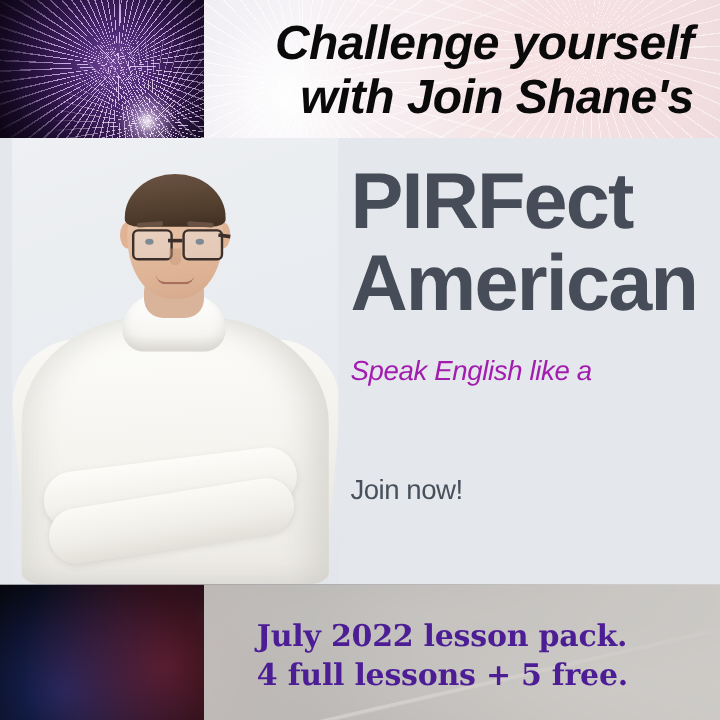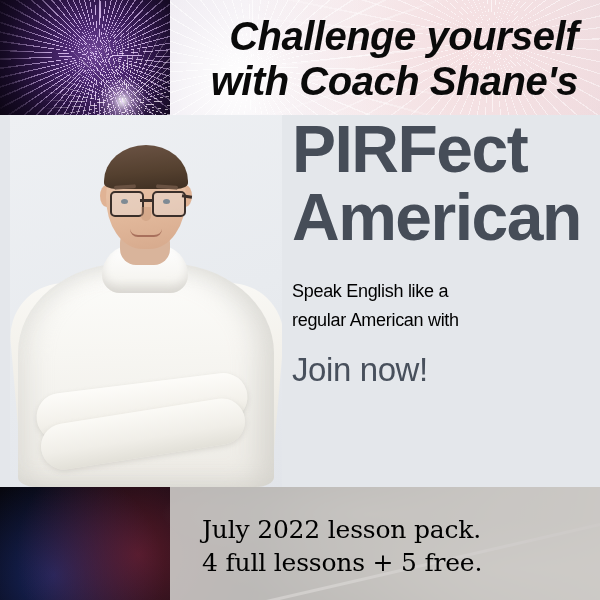"with Coach Shane's" span.bline { text: Coach -> Join }
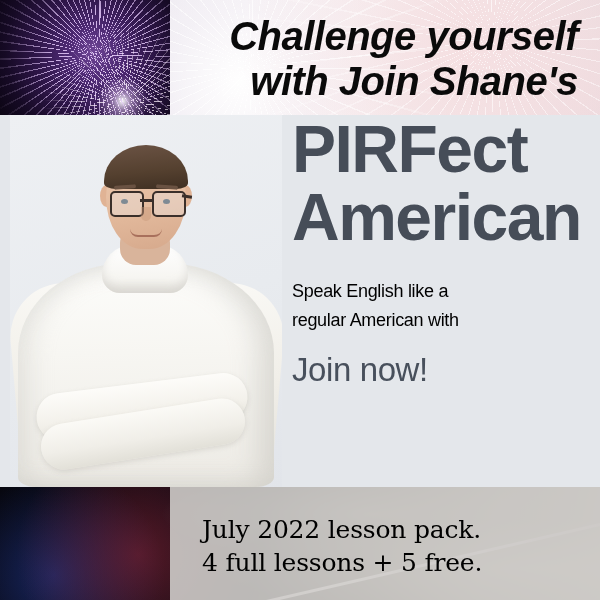"PIRFect" .title { margin-top: none -> 18px }
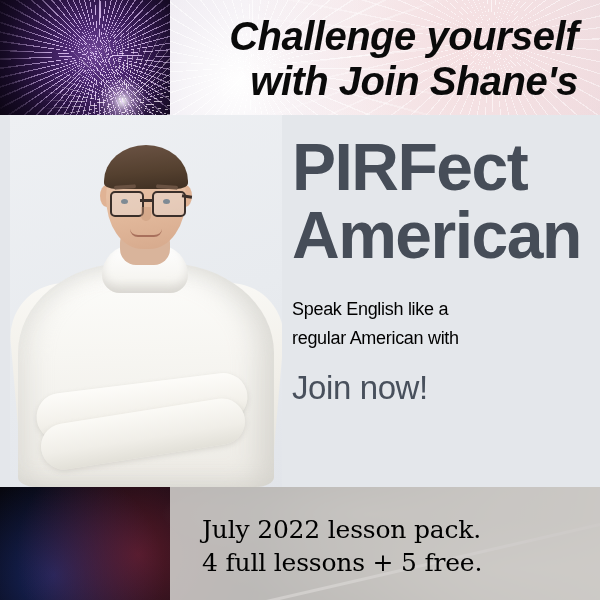"Speak English like a" .subtitle { color: #000000 -> #a21caf; font-size: 18px -> 23px; font-style: none -> italic }
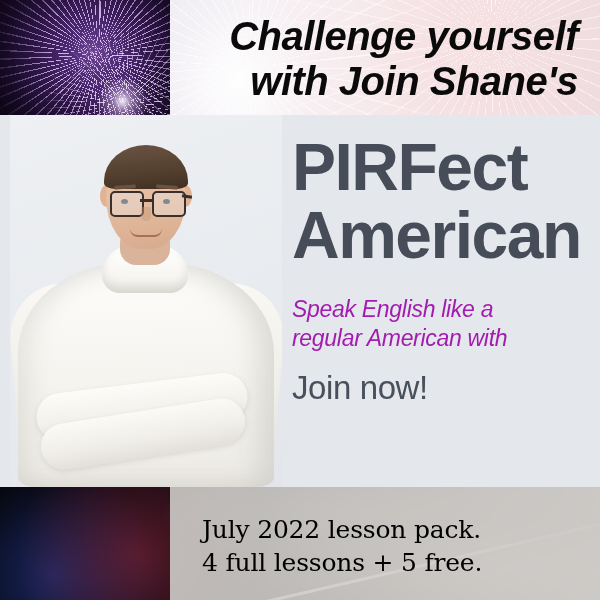"regular American with" span { html: <span>regular American with</span> -> none }
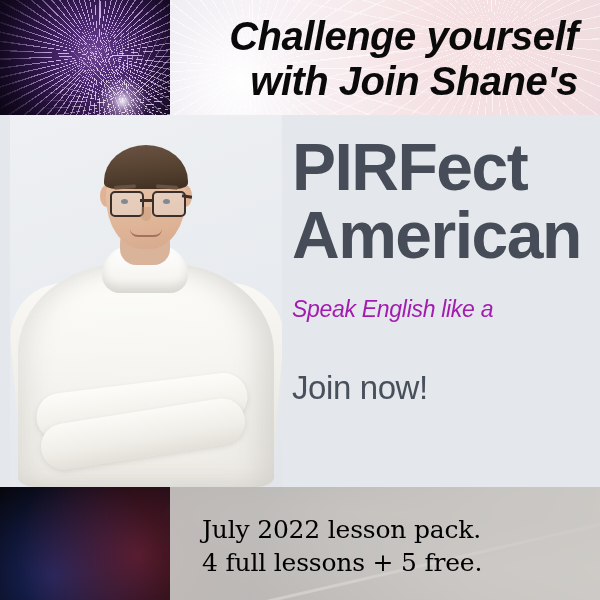"Join now!" .cta { font-size: 33px -> 23px; margin-top: 16px -> 36px }
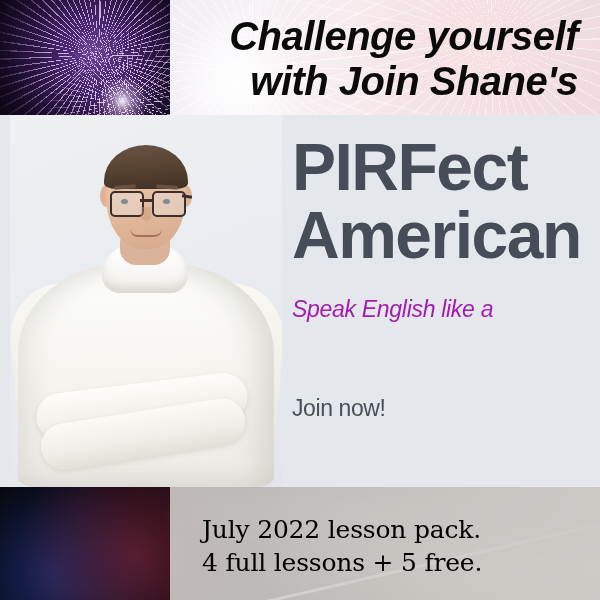"July 2022 lesson pack." .f-text { color: #000000 -> #4c1d95; font-weight: none -> bold; left: 202px -> 214px }
